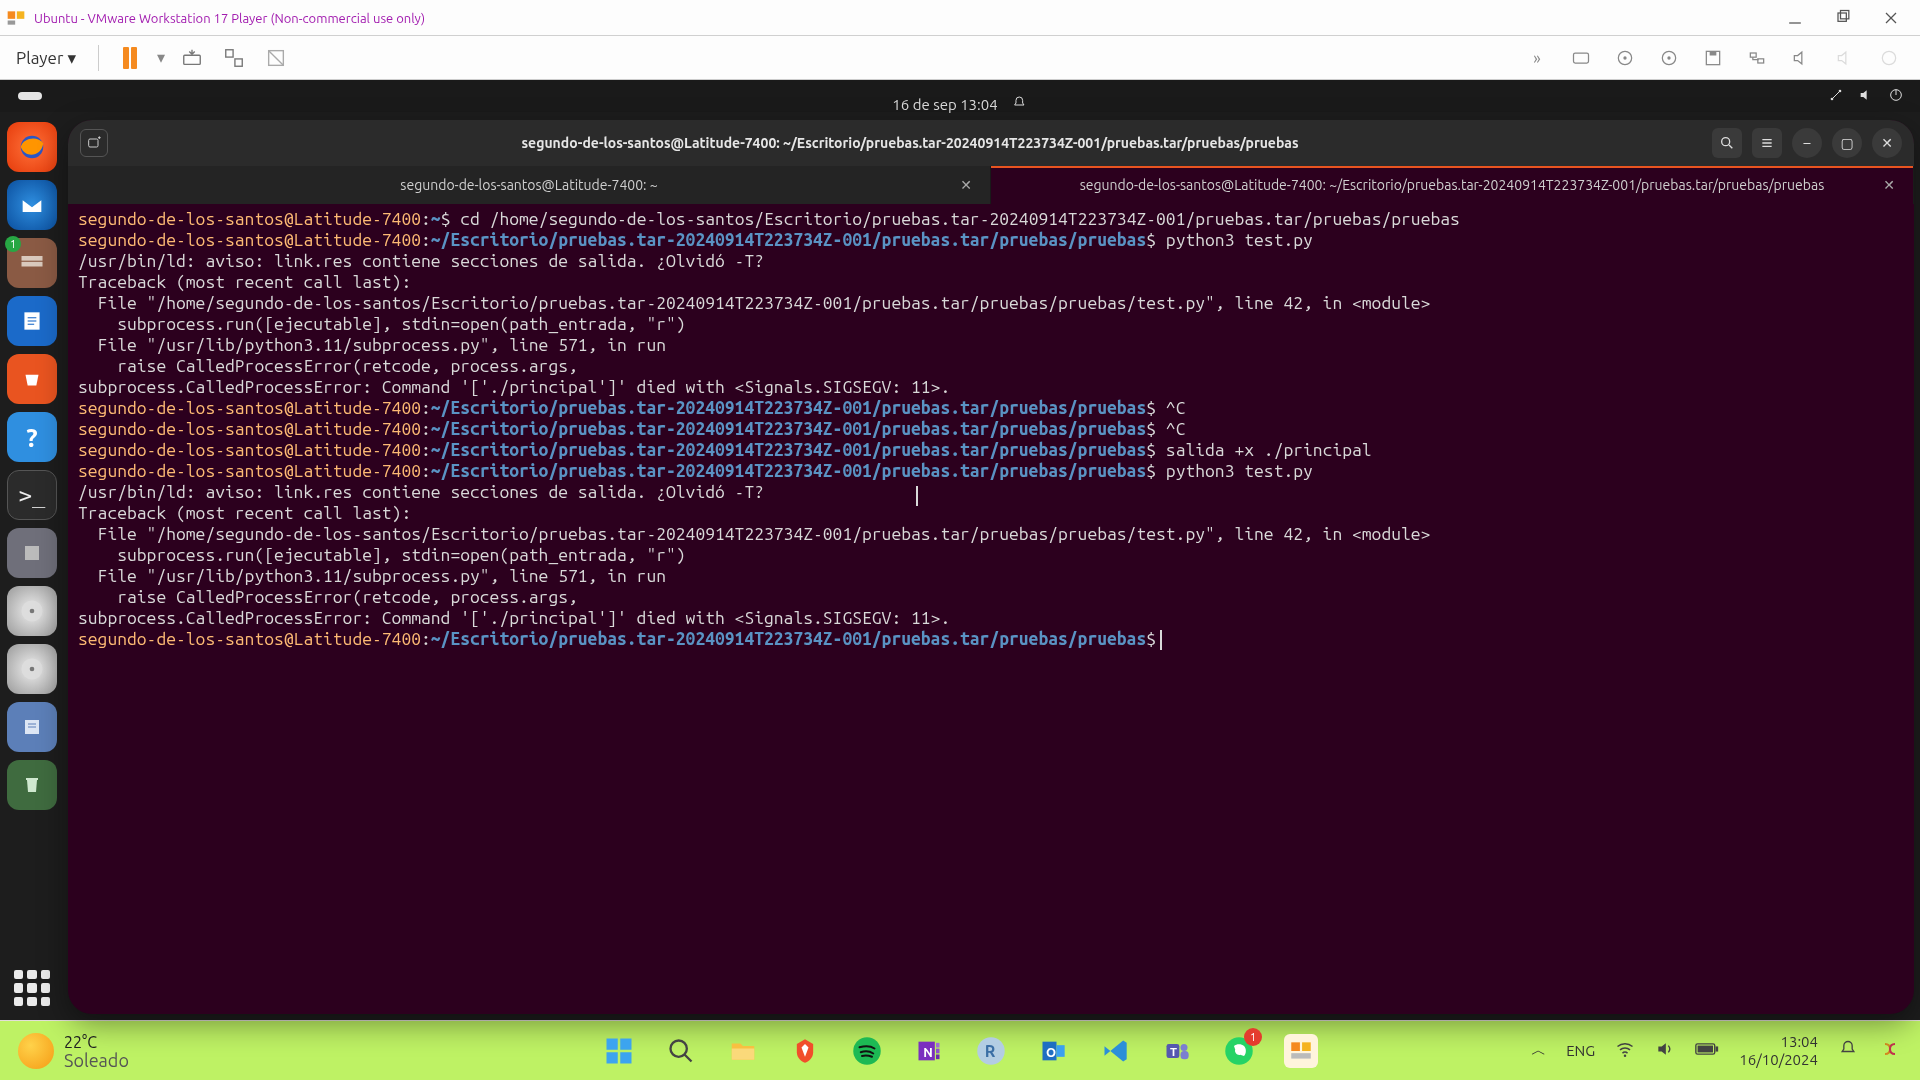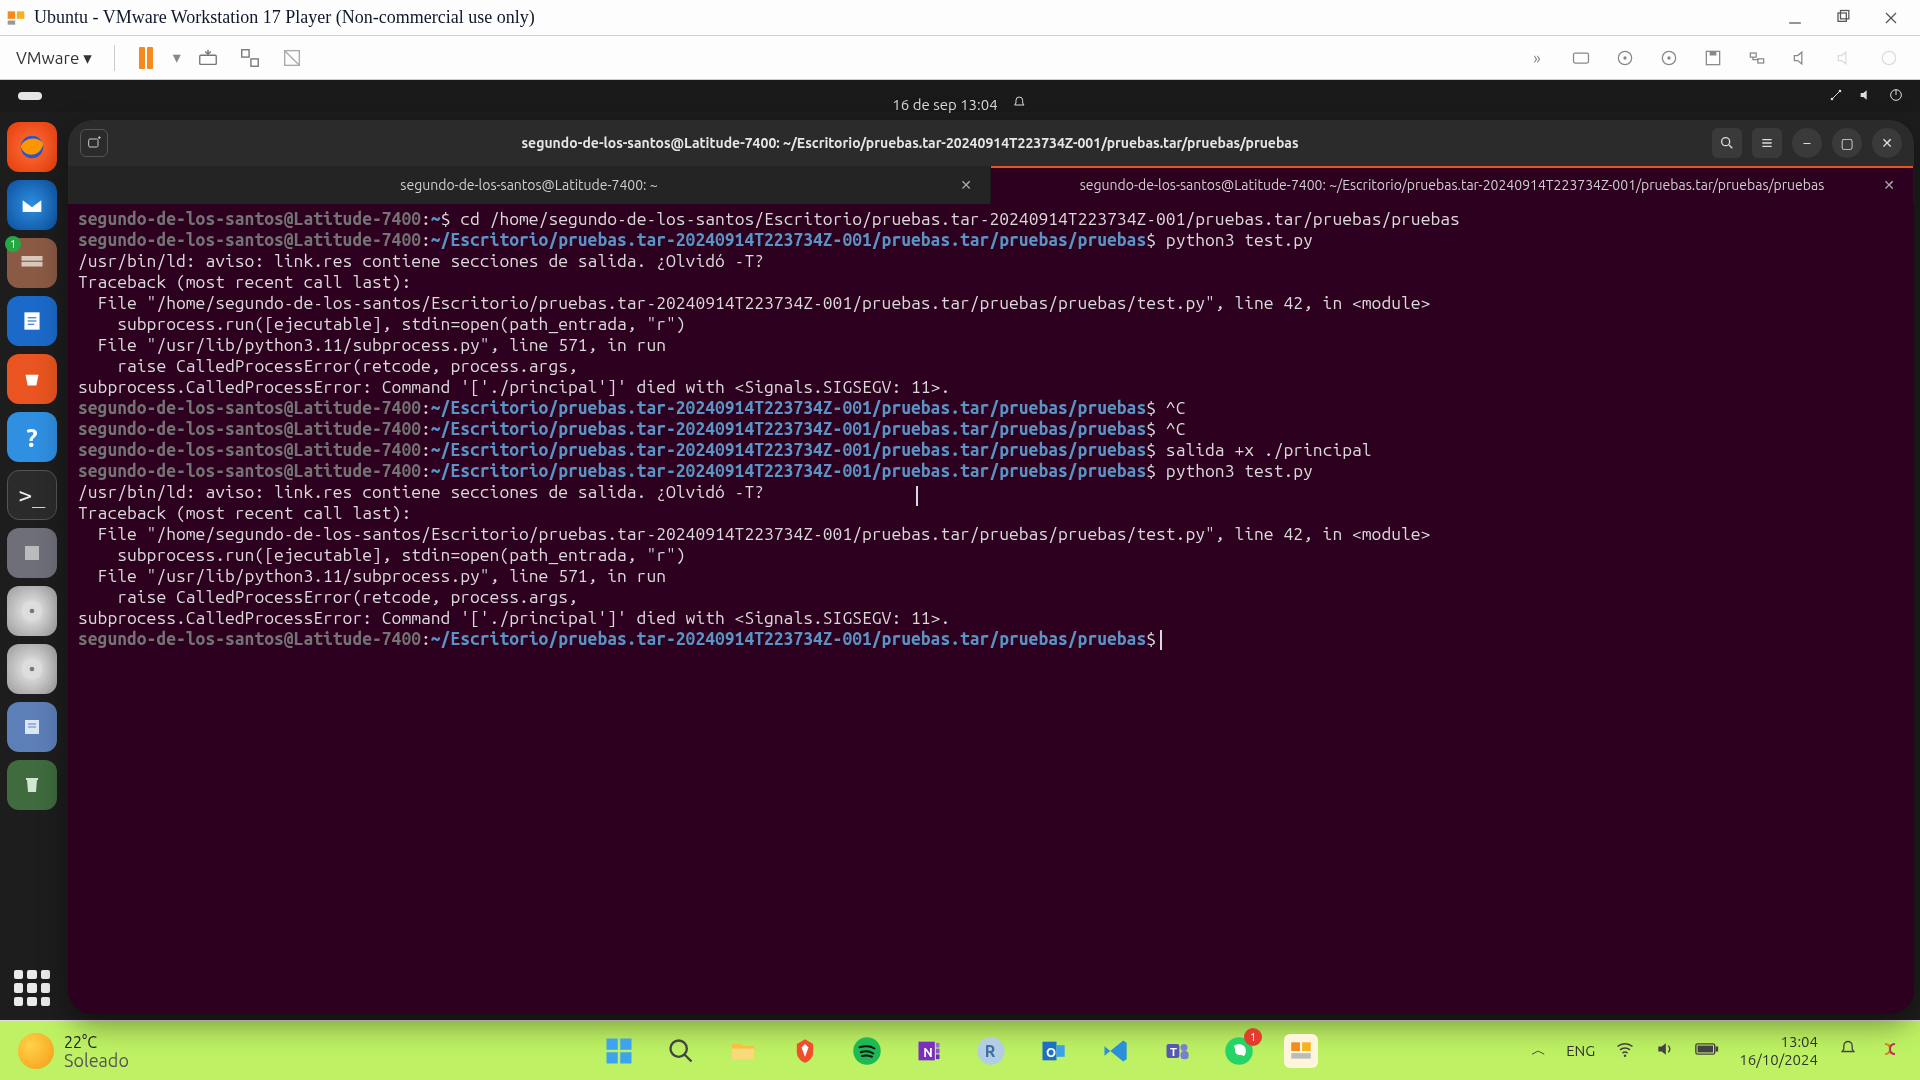"Ubuntu - VMware Workstation 17" .vmware-titlebar .title-text { color: #0f172a -> #a21caf; font-family: Liberation Serif, serif -> none; font-size: 18px -> 13px }
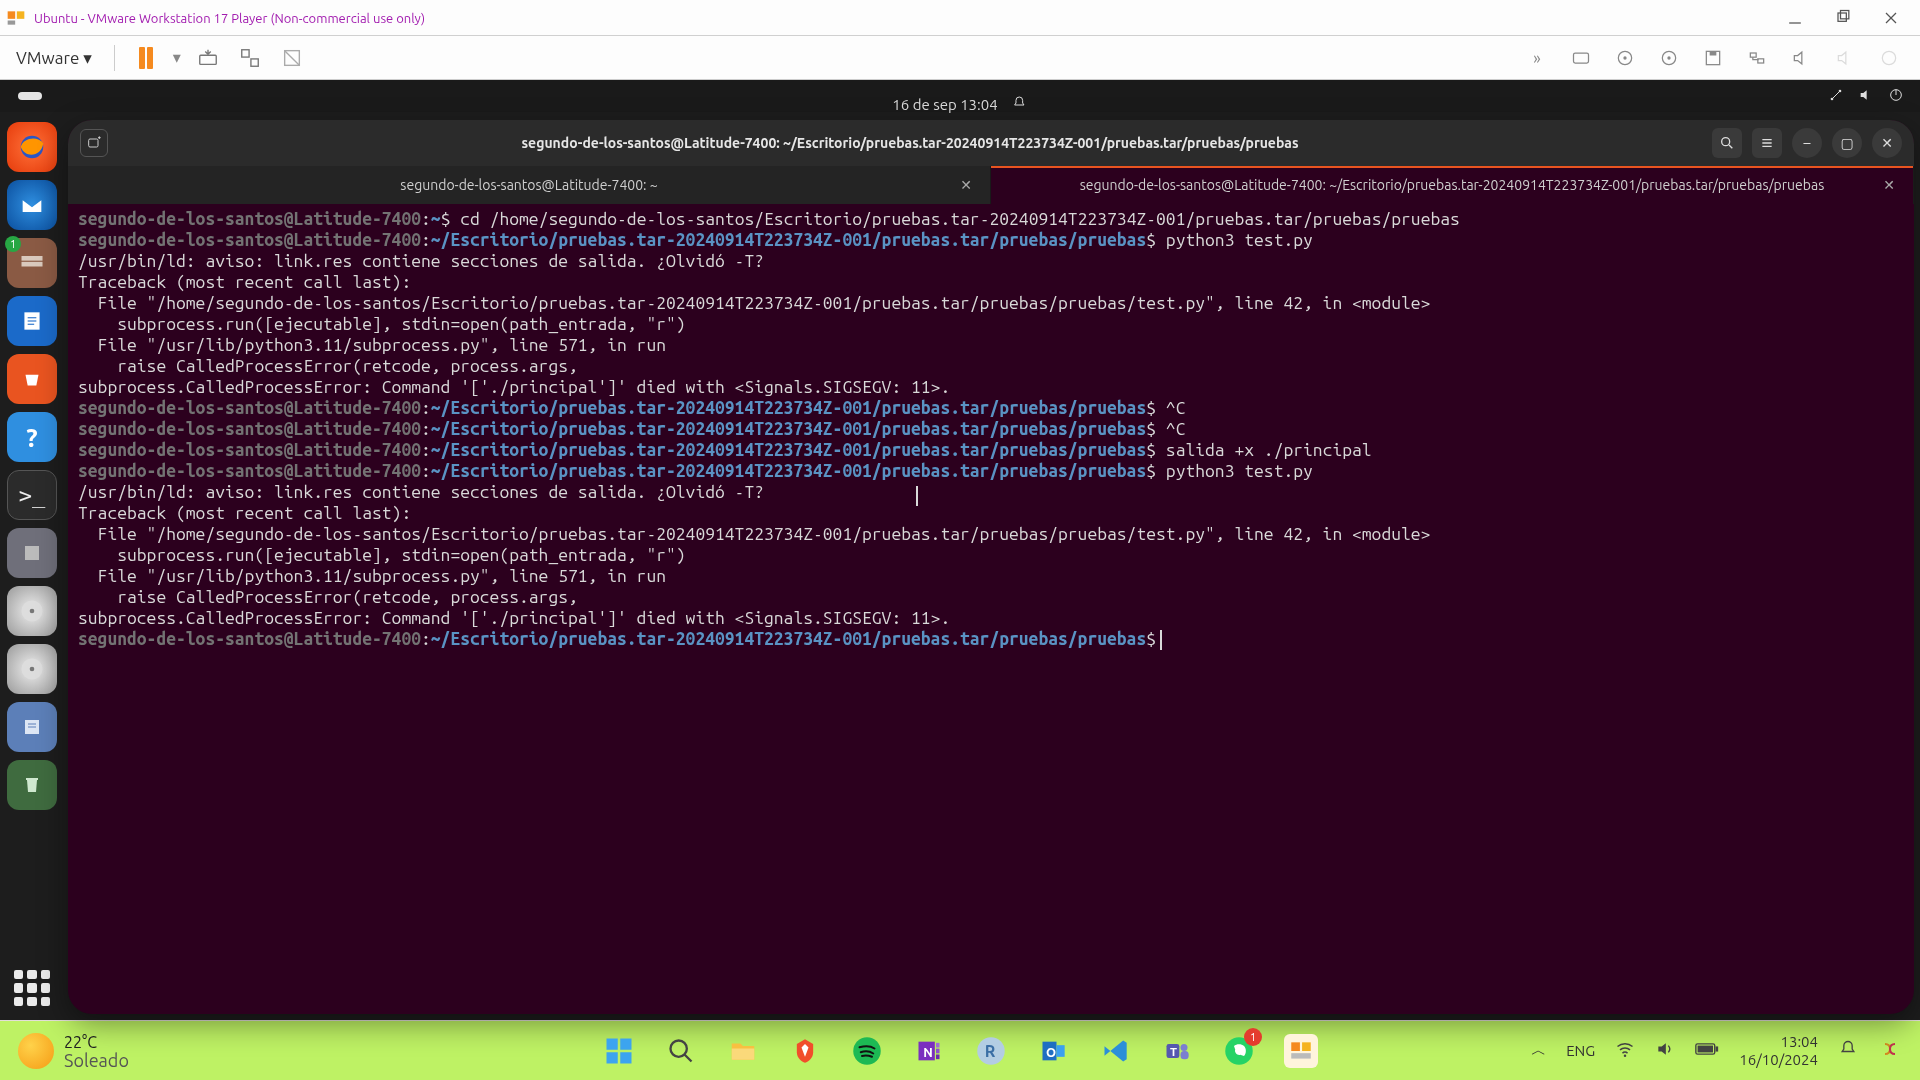"VMware" span { text: VMware -> Player }
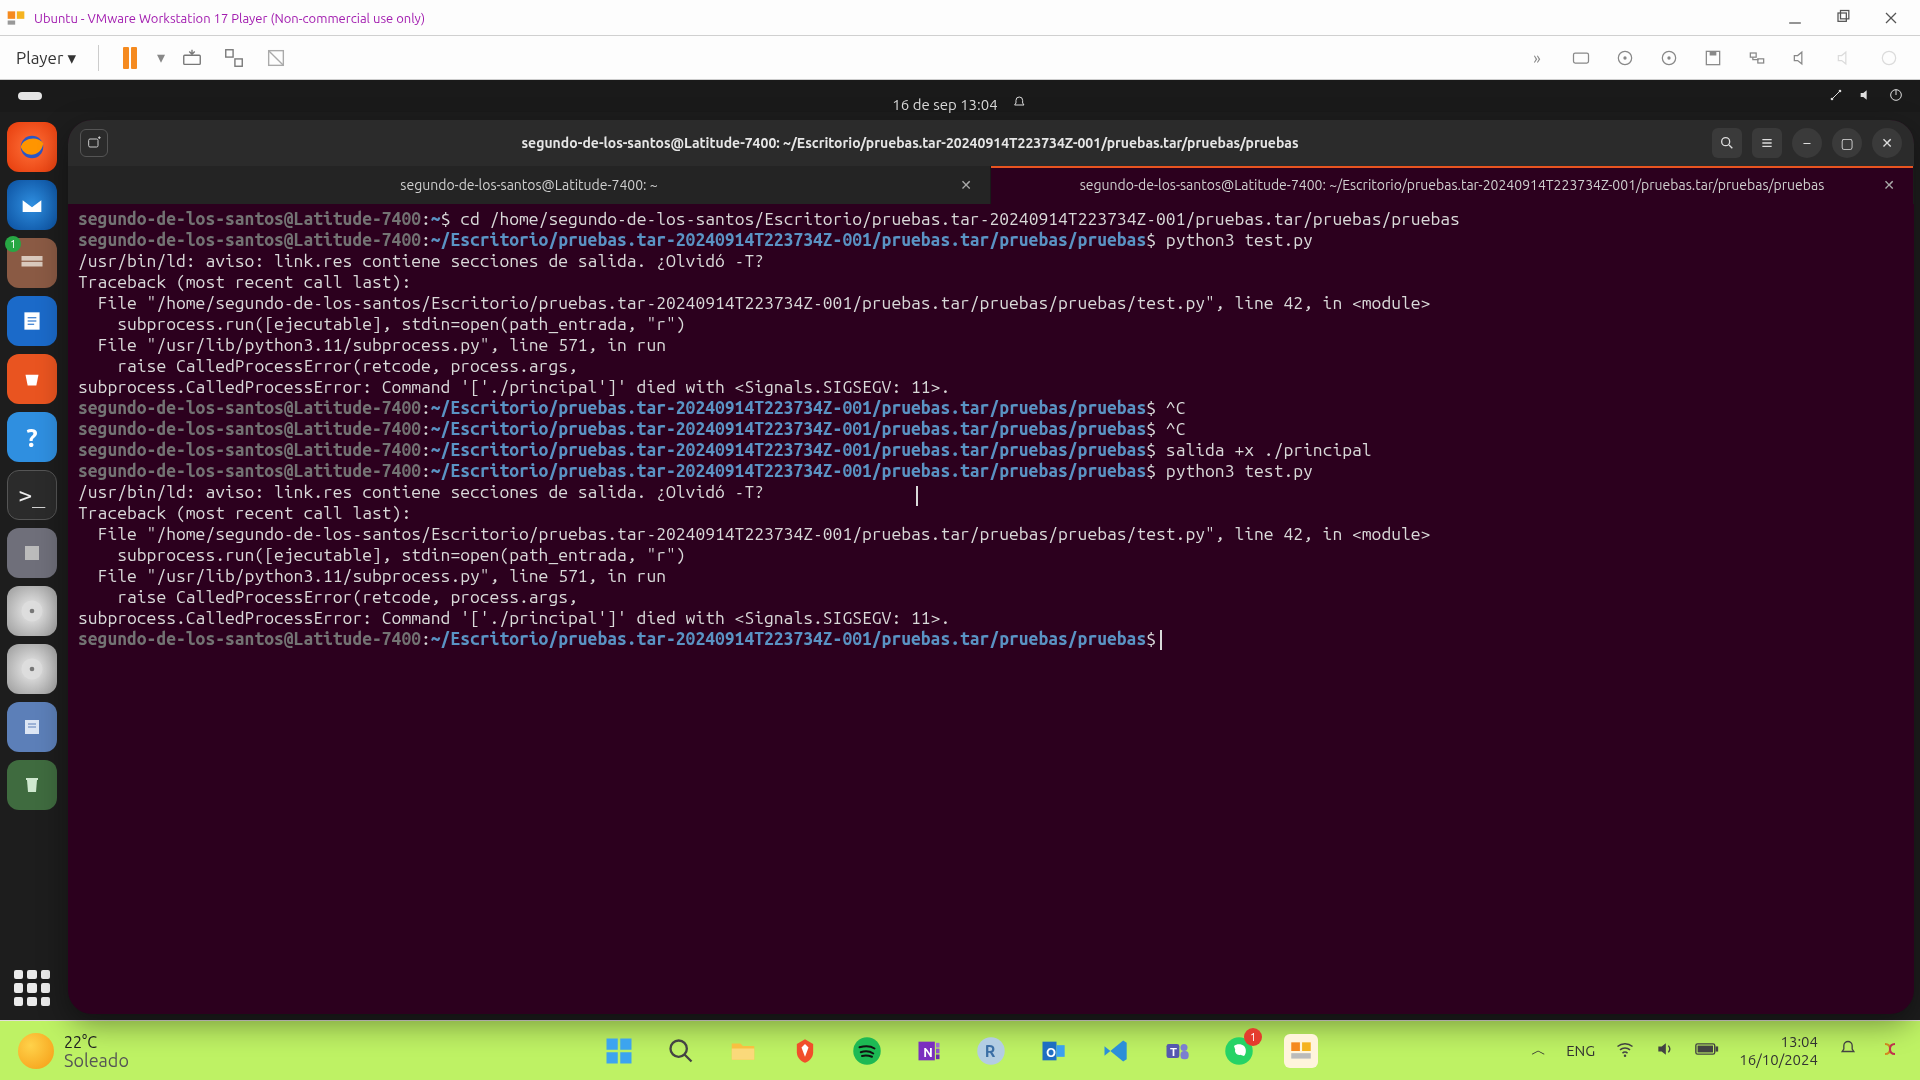"segundo-de-los-santos@Latitude-7400" .term-body .u { color: #737373 -> #fdba74; font-weight: 700 -> 400 }
